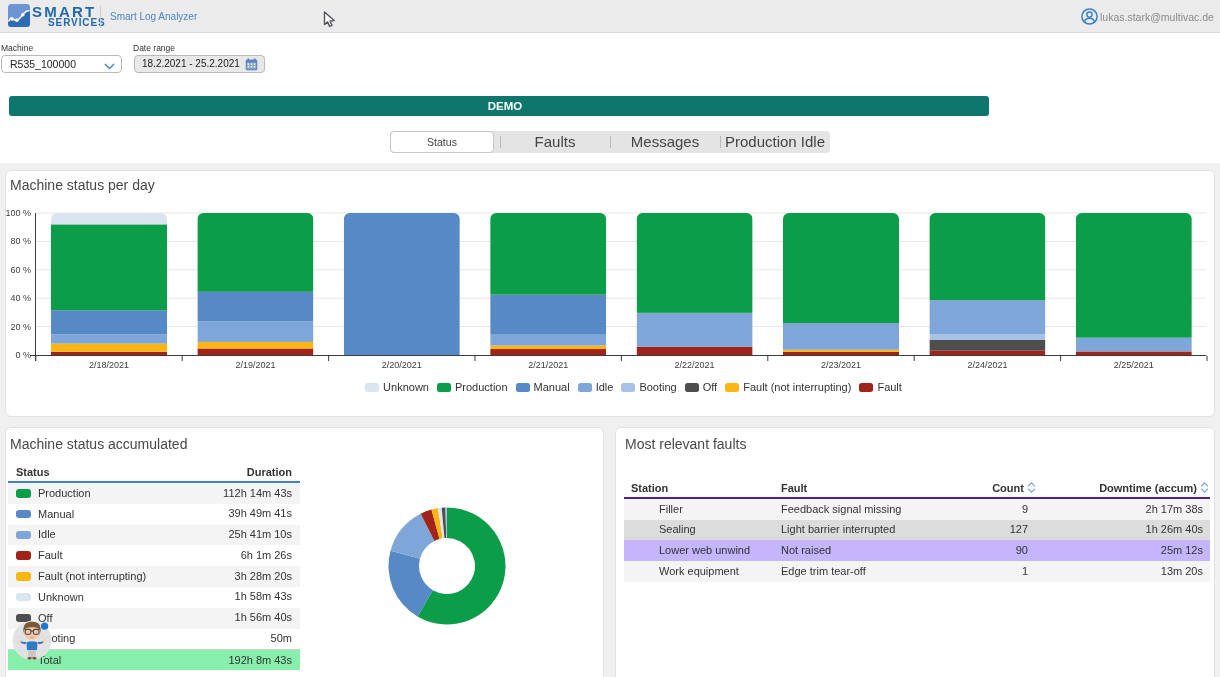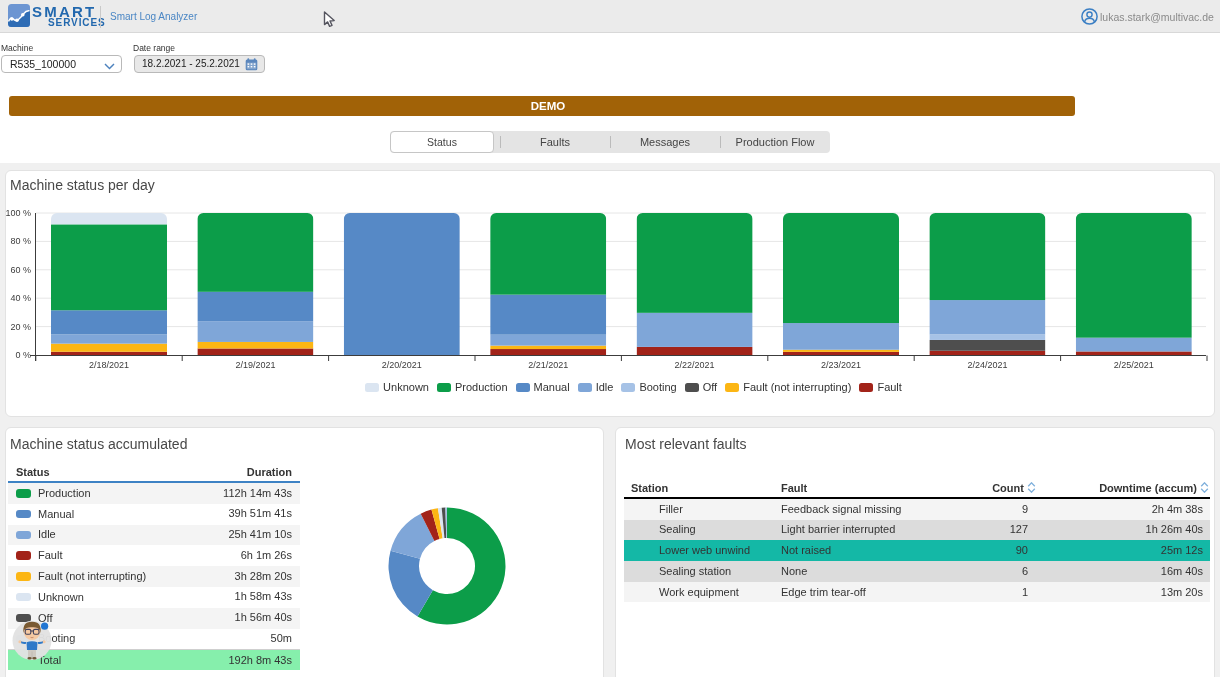"DEMO" #demo { background: #a16207 -> #0f766e; width: 1066px -> 980px }
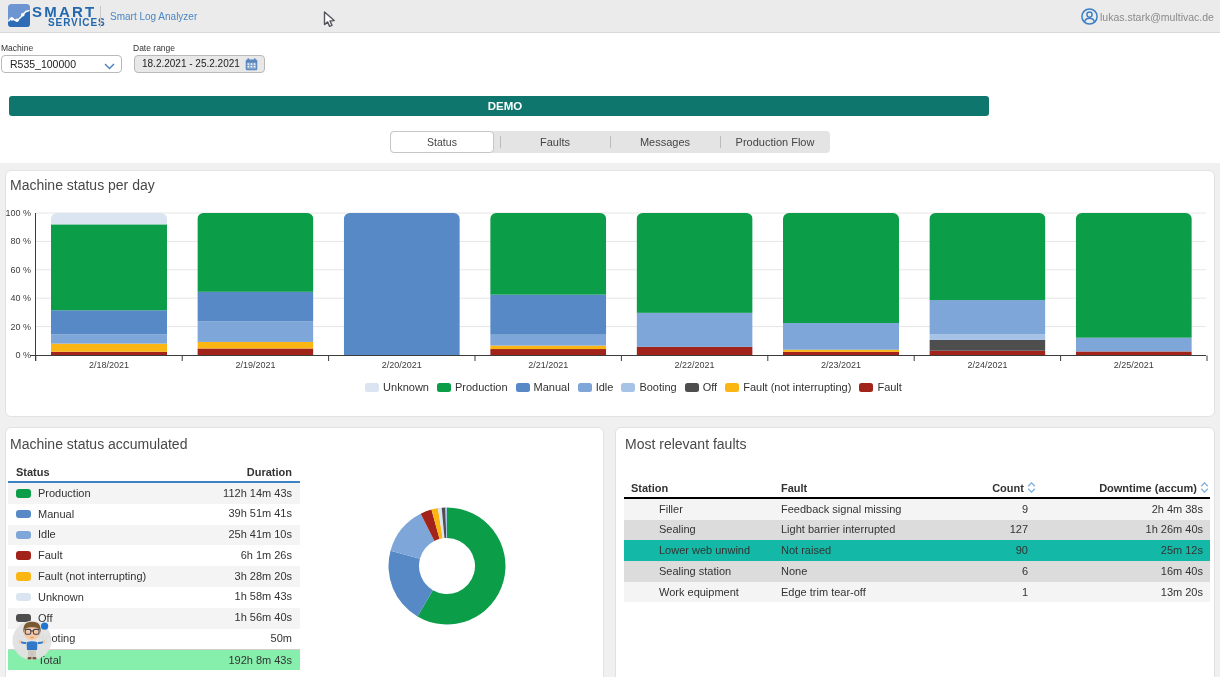"Faults" .tab { font-size: 11px -> 15px }
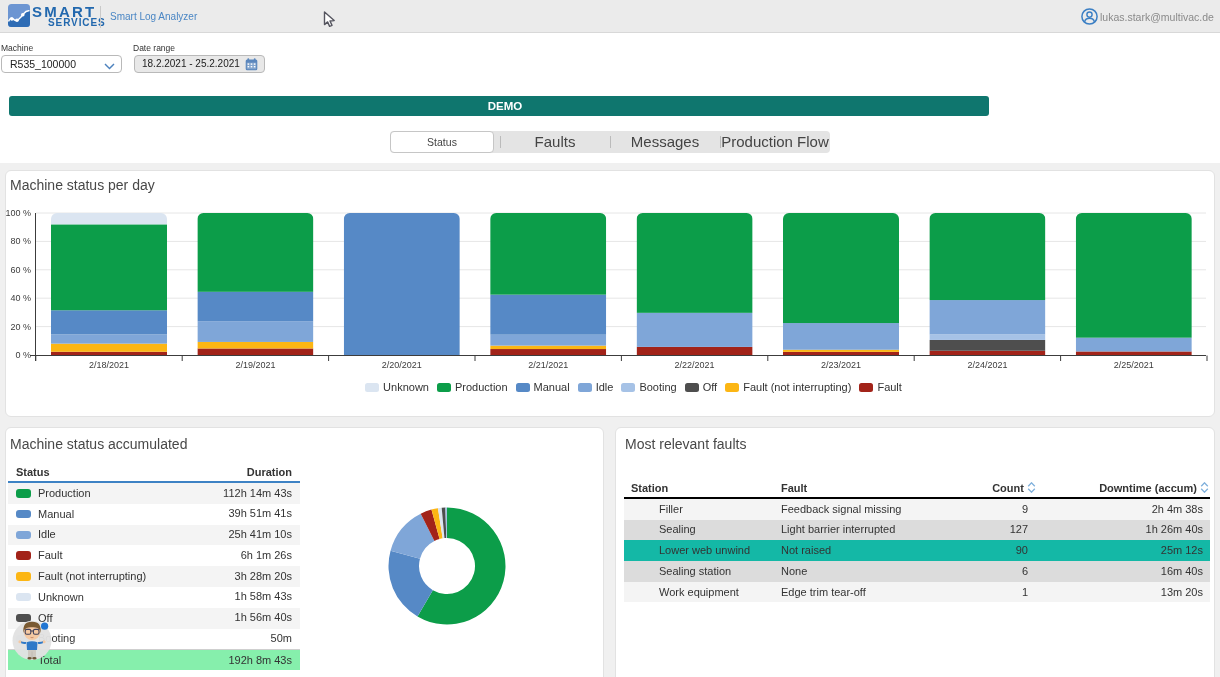"Production Flow" div.tab { text: Flow -> Idle }
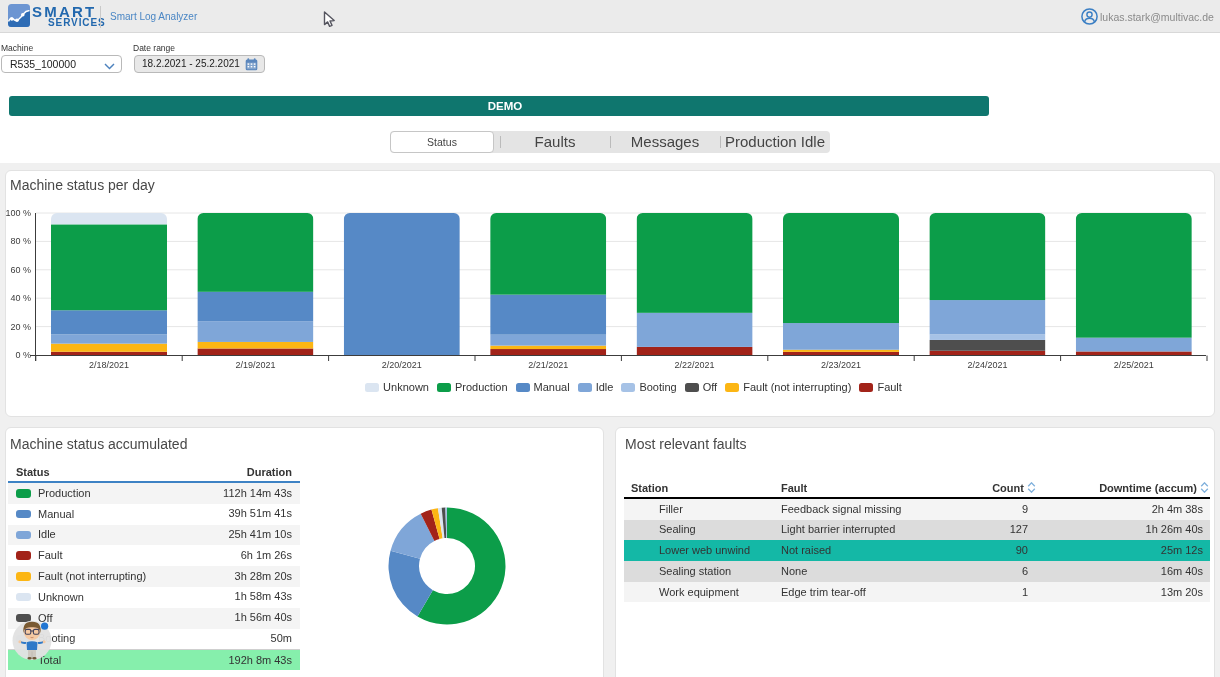"Station" .rhead { border-bottom: 2px solid #000000 -> 2px solid #4c1d95 }
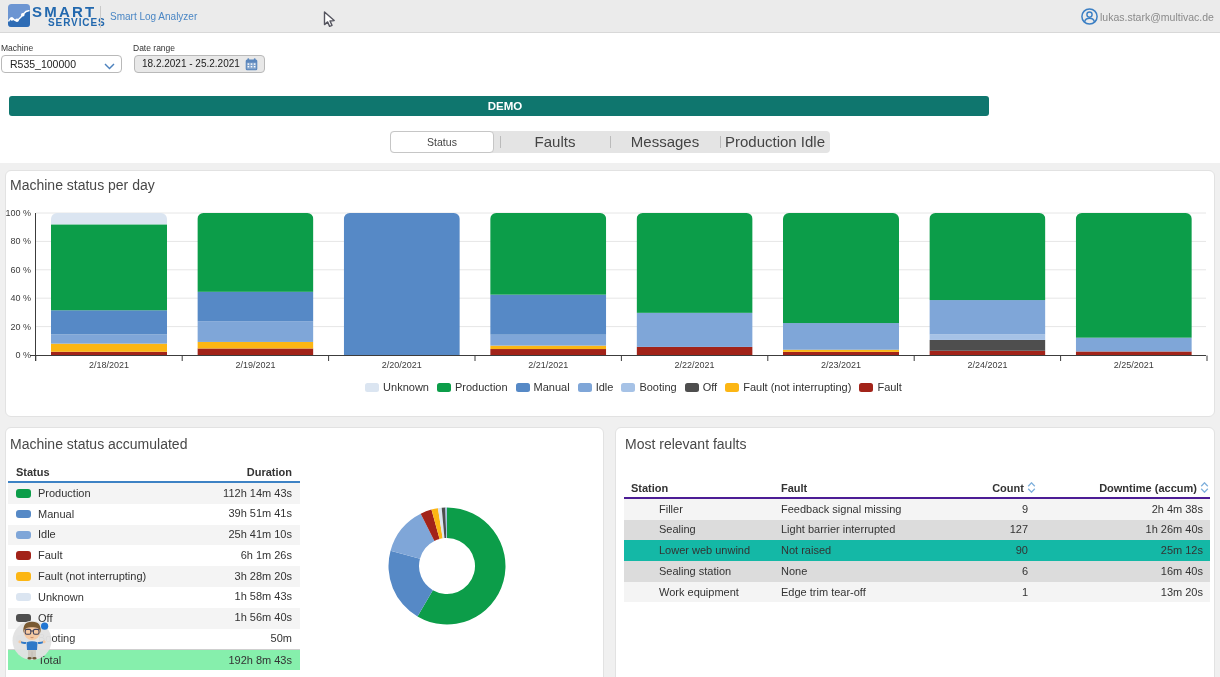"39h 51m 41s" span.lval { text: 51m -> 49m }
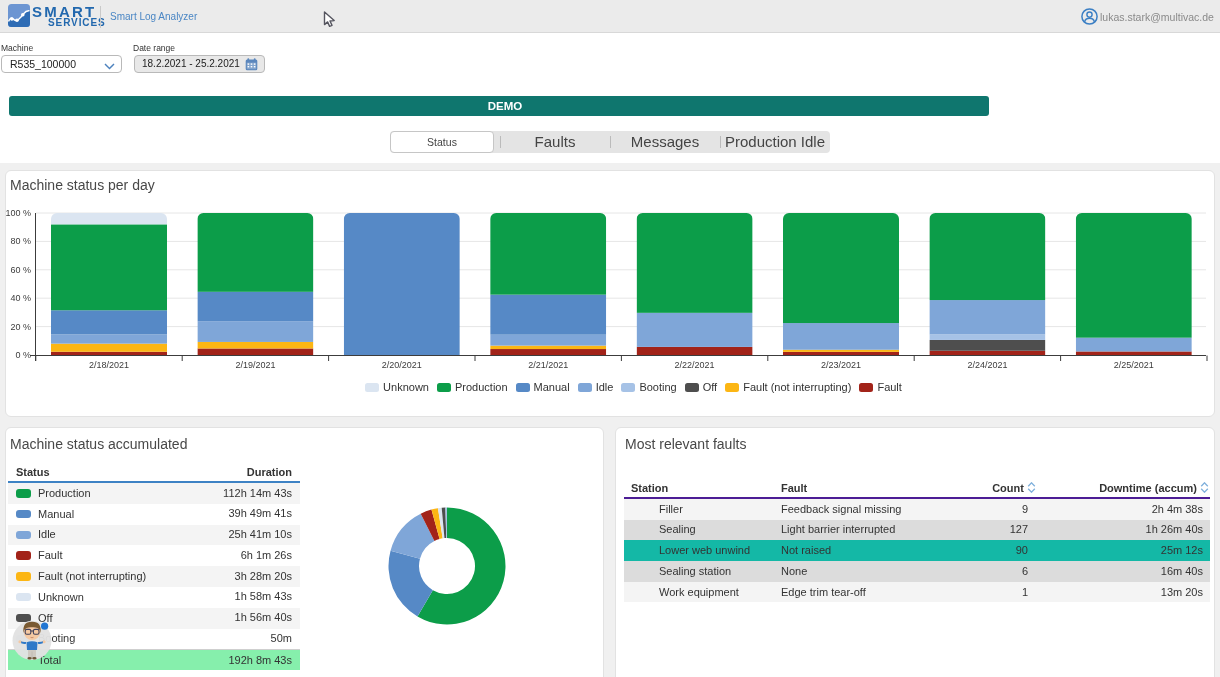"2h 4m 38s" span.rc4 { text: 4m -> 17m }
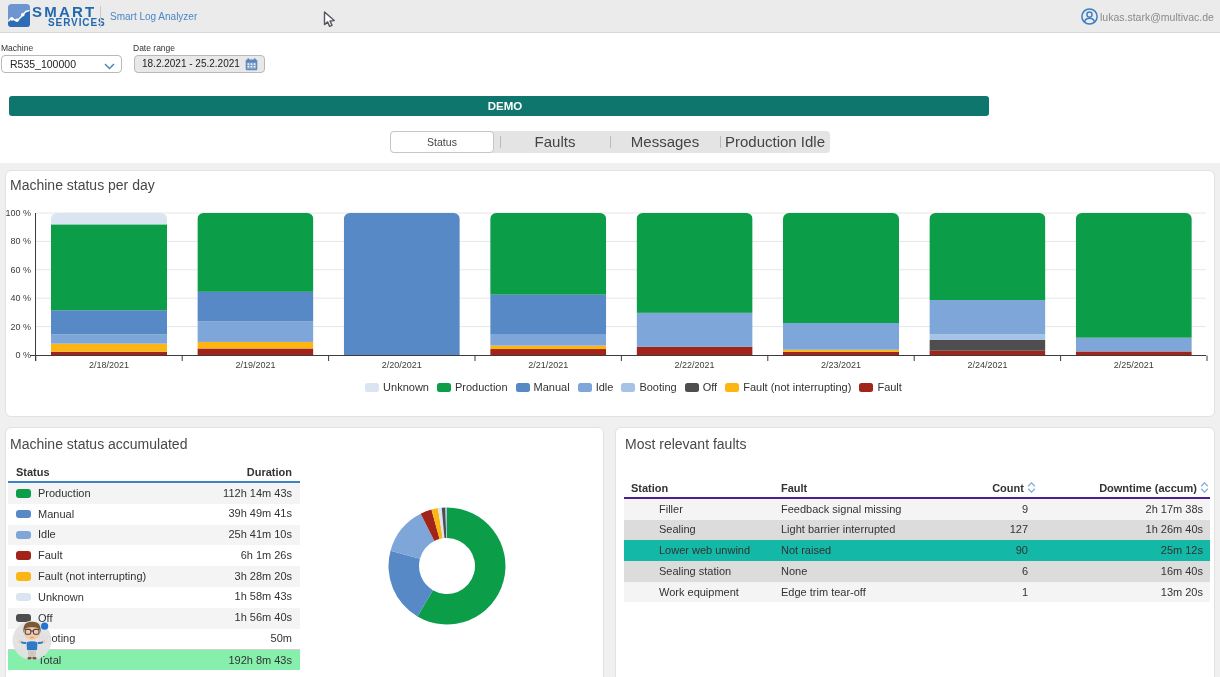"Lower web unwind" div.rrow { background: #14b8a6 -> #c4b5fd }
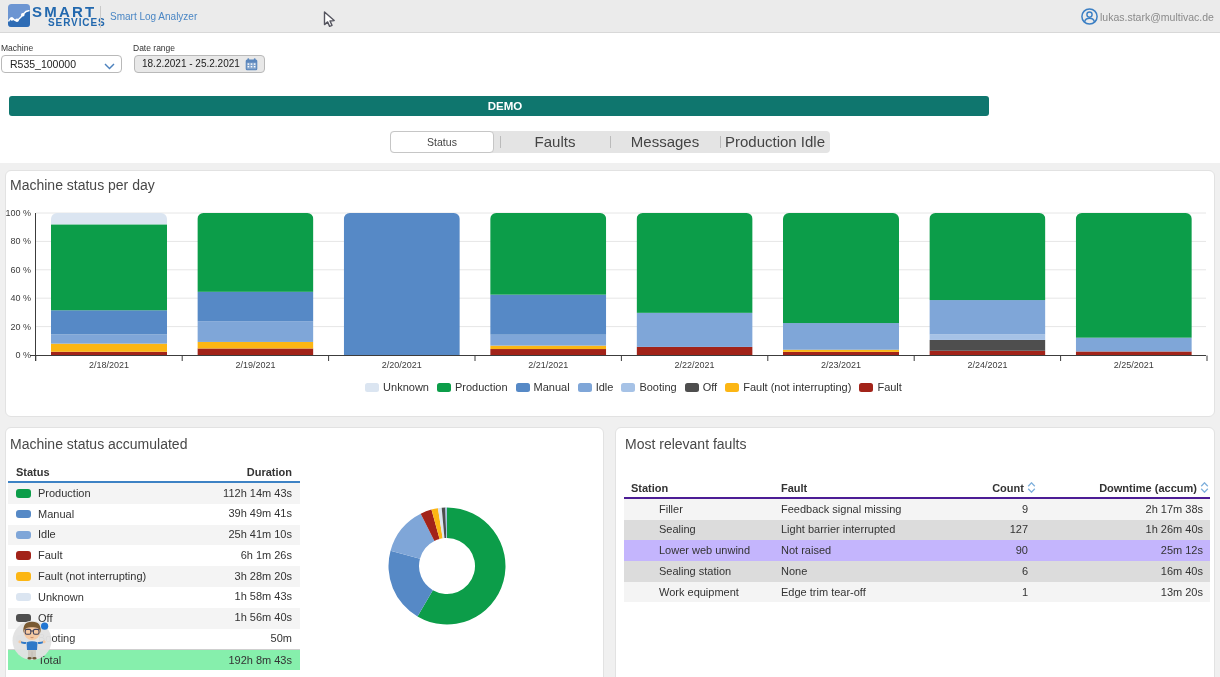"Sealing station" div.rrow { html: <div> <span>Sealing station</span> <span>None</span> <span>6</span> <span>16m 40s</span> </div> -> none }
